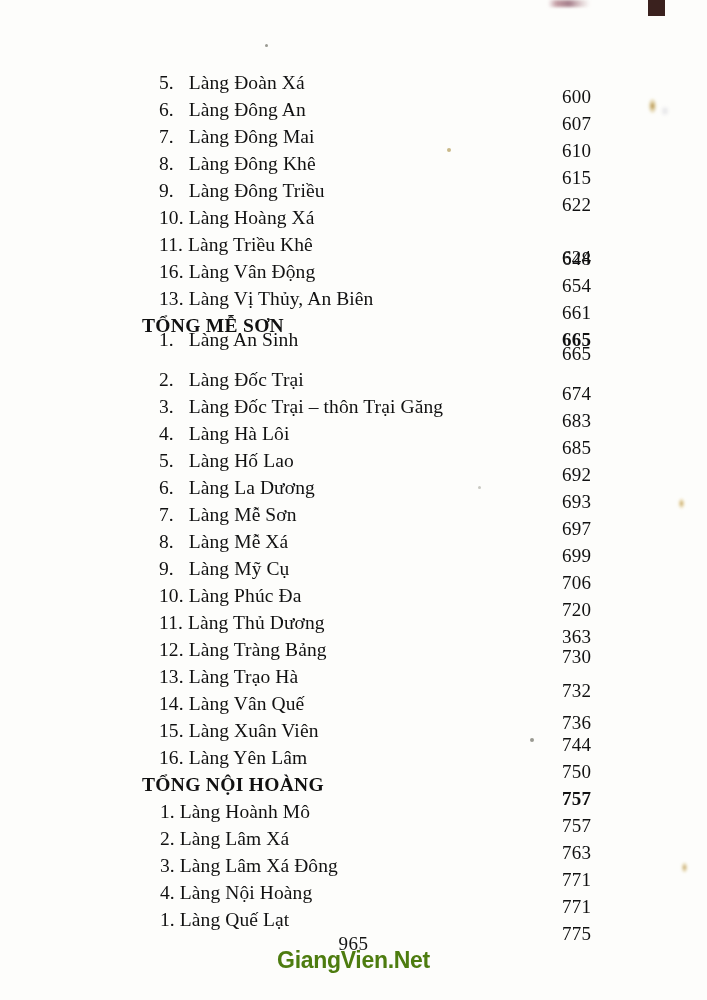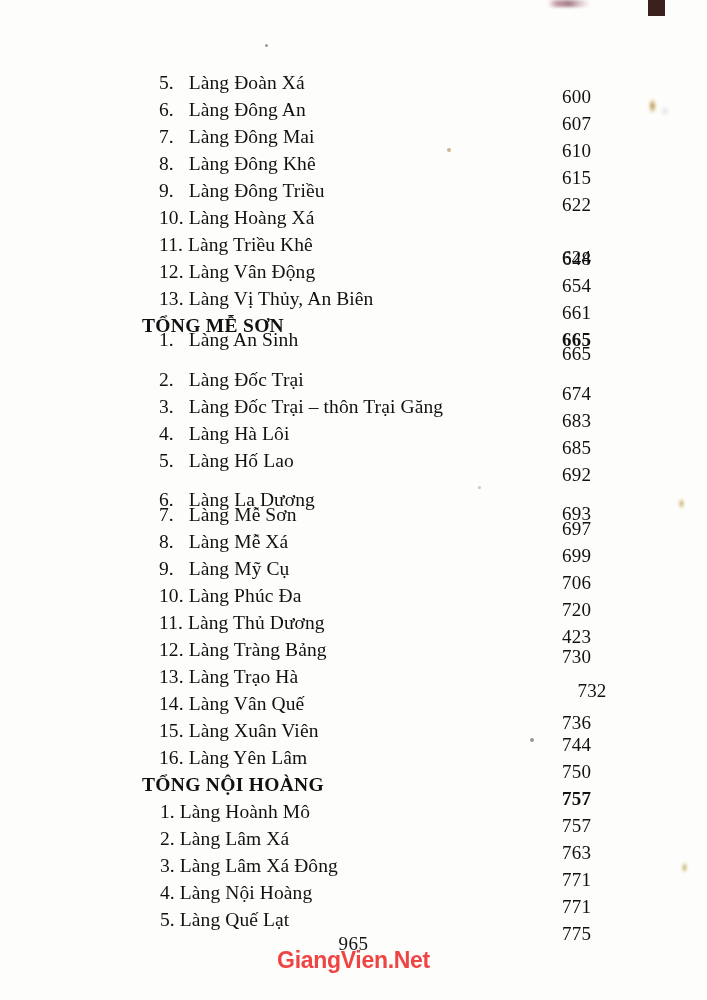"12. Làng Vân Động" div.entry { text: 12 -> 16 }
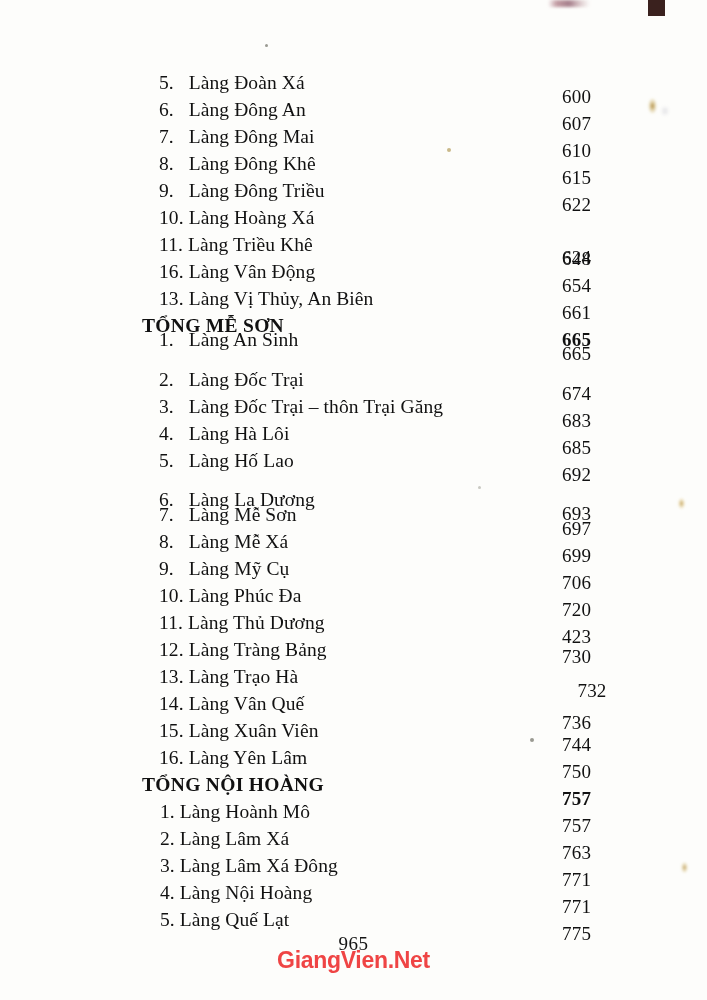"6. Làng La Dương" div.row { margin-top: 12px -> none }
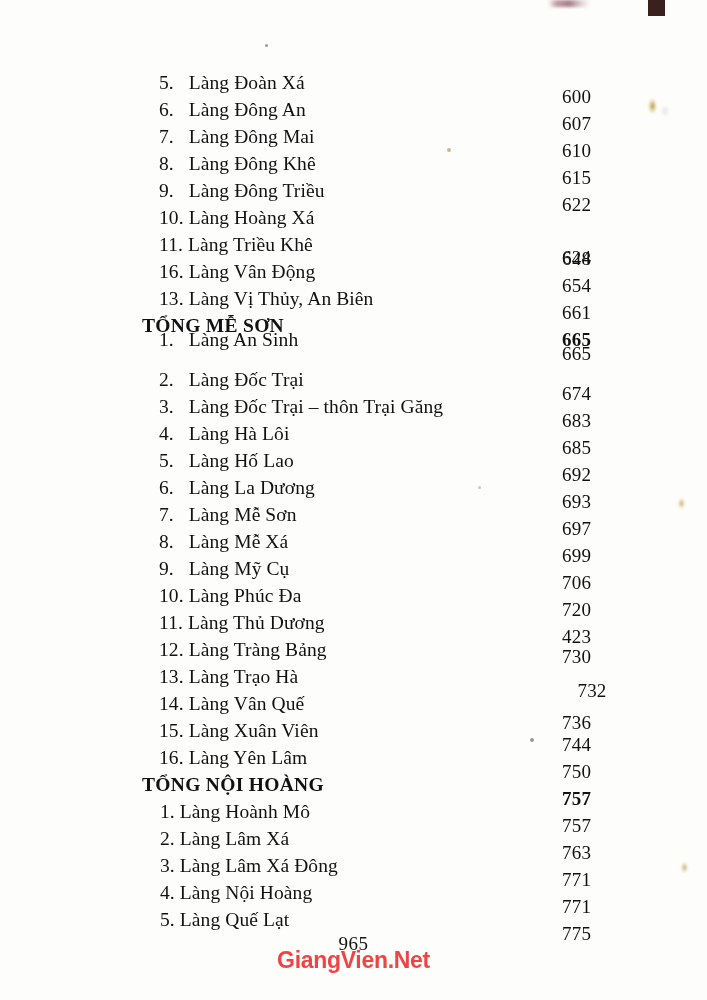"423" div.pagenum { text: 423 -> 363 }
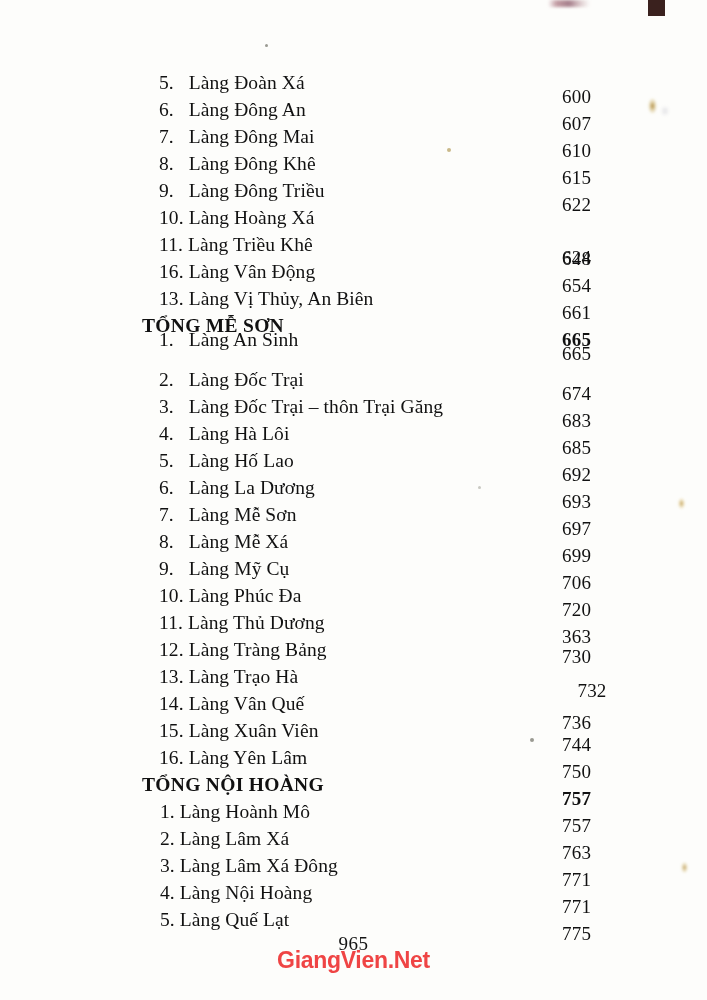"732" div.pagenum { text-align: center -> none }
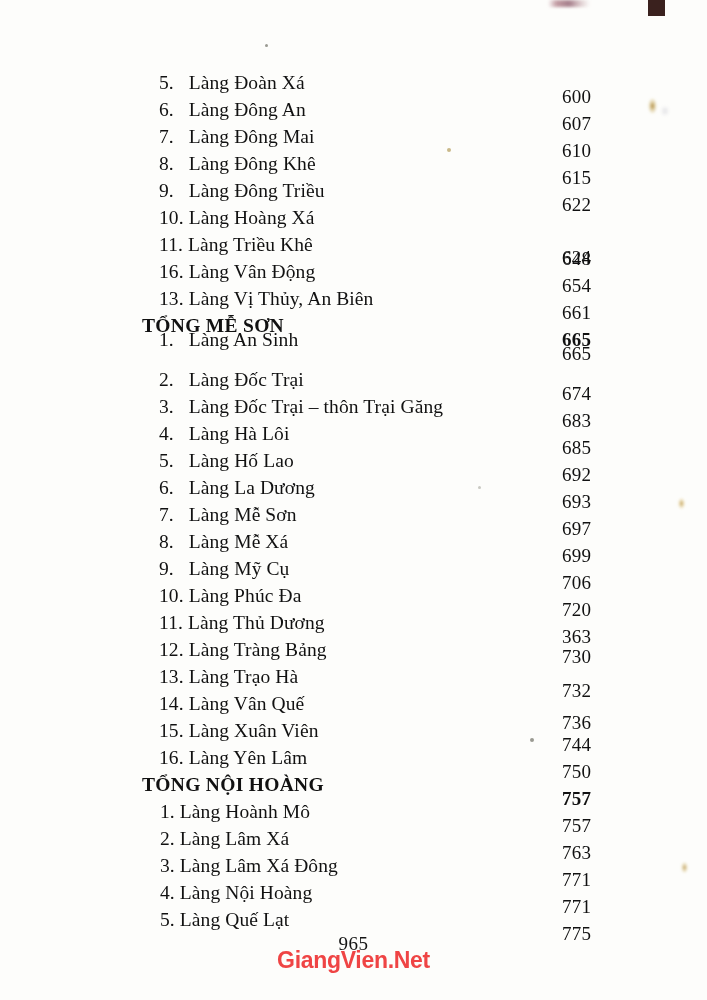"5. Làng Quế Lạt" div.entry { text: 5 -> 1 }
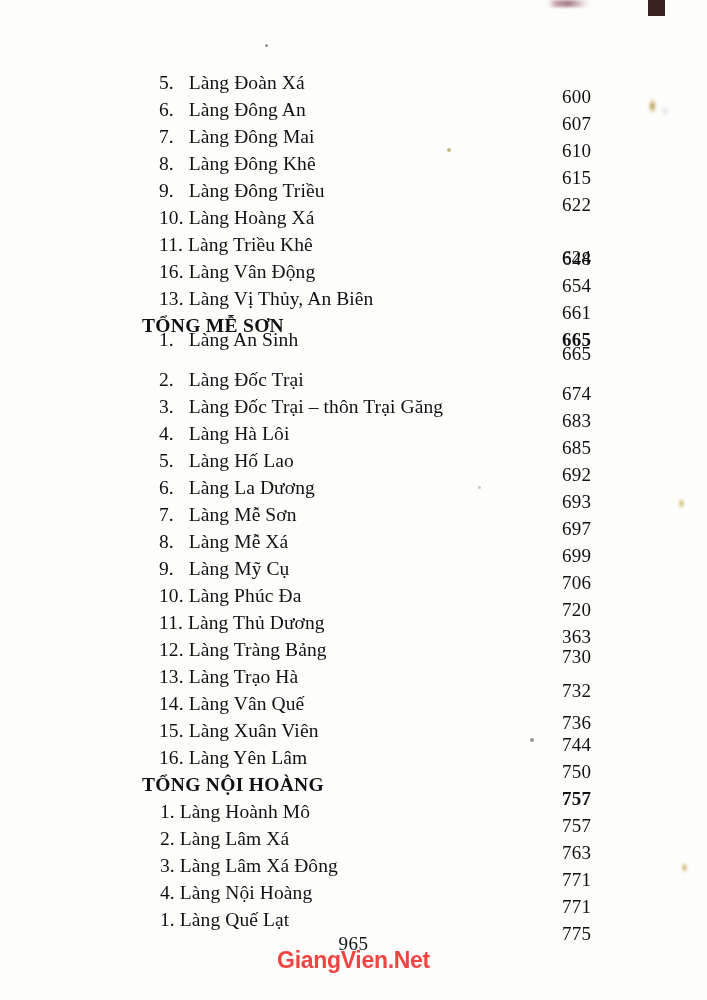"GiangVien.Net" div.watermark { color: #ef4444 -> #4d7c0f }
